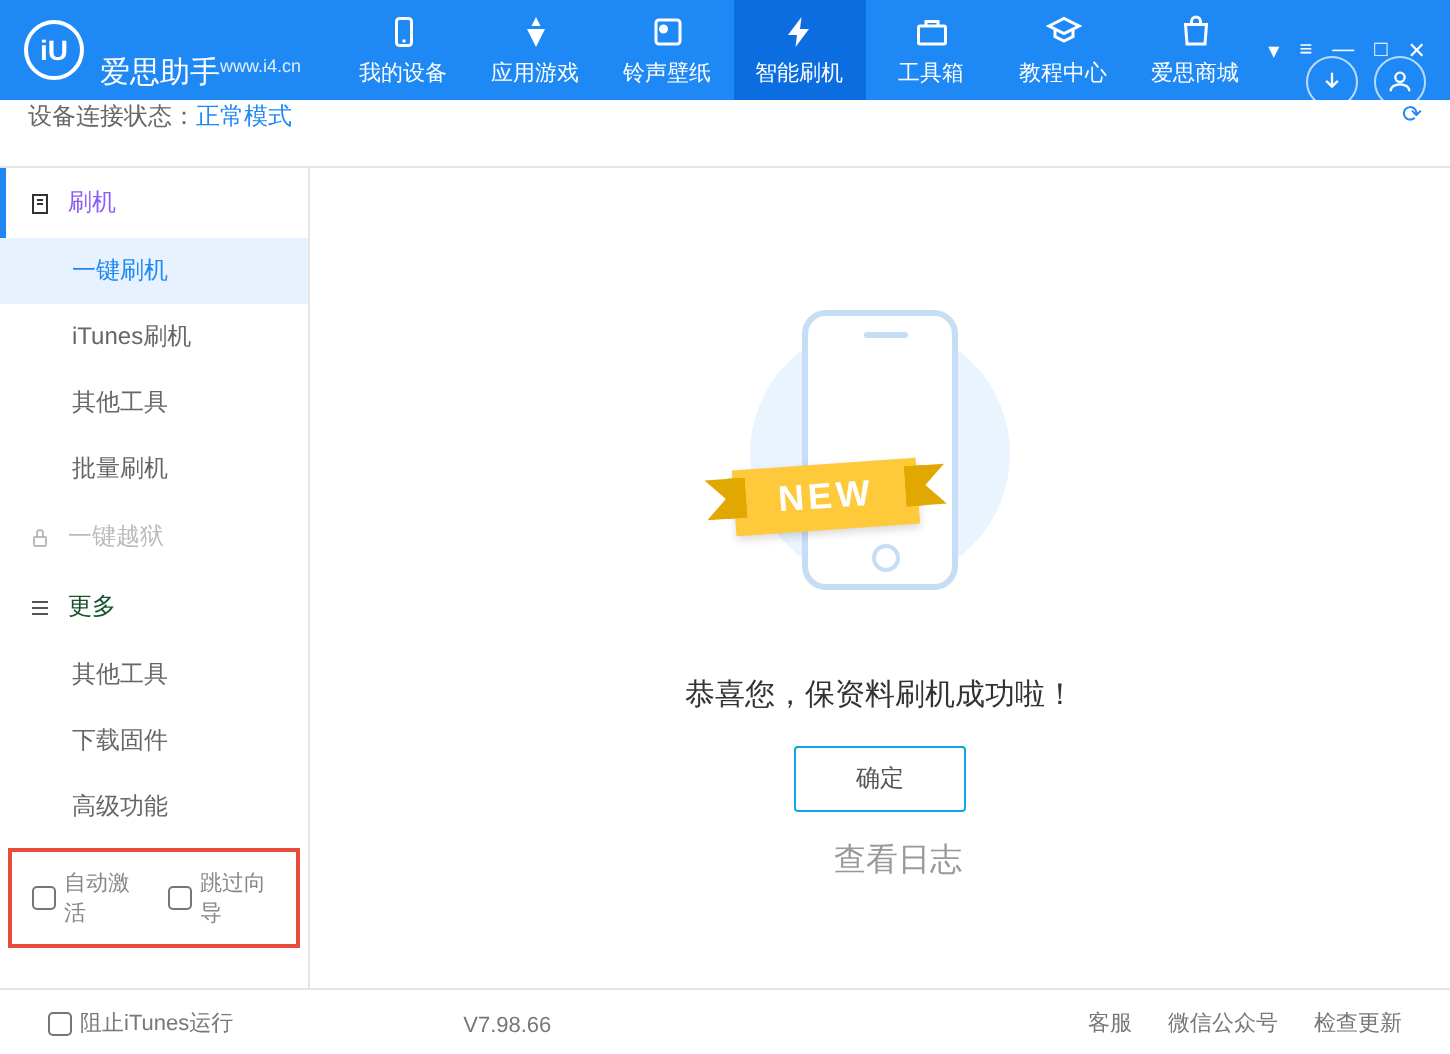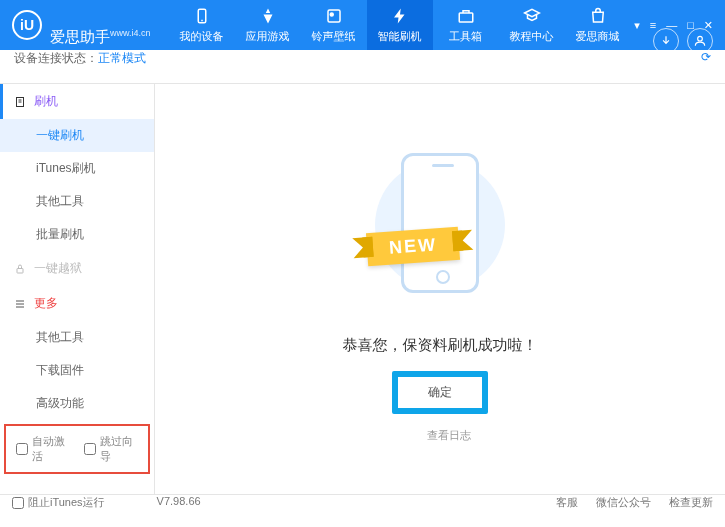"更多" .sb-section { color: #ef4444 -> #14532d }
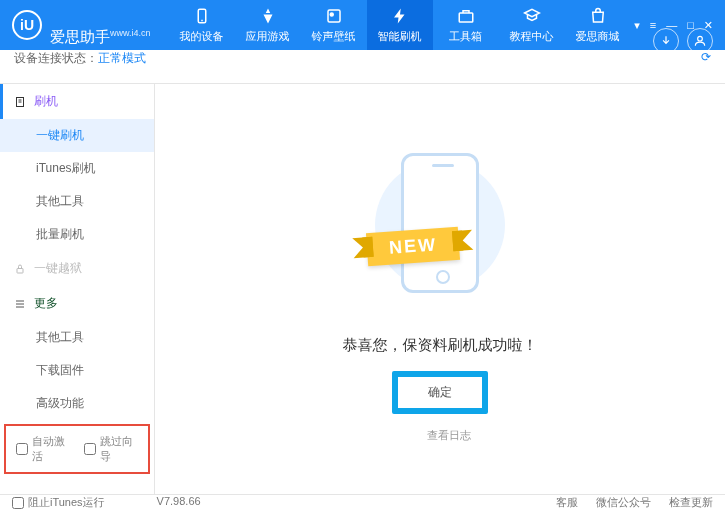"确定" .ok-btn { border: 6px solid #0ea5e9 -> 1px solid #0ea5e9 }
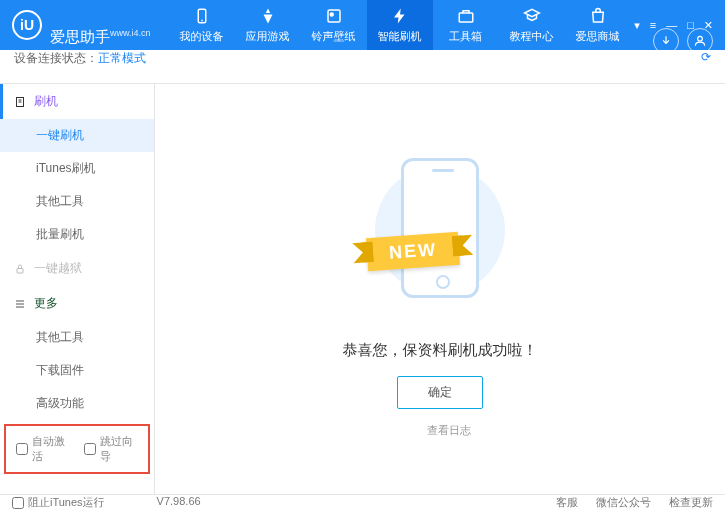"查看日志" .log-link { font-size: 11px -> 16px }
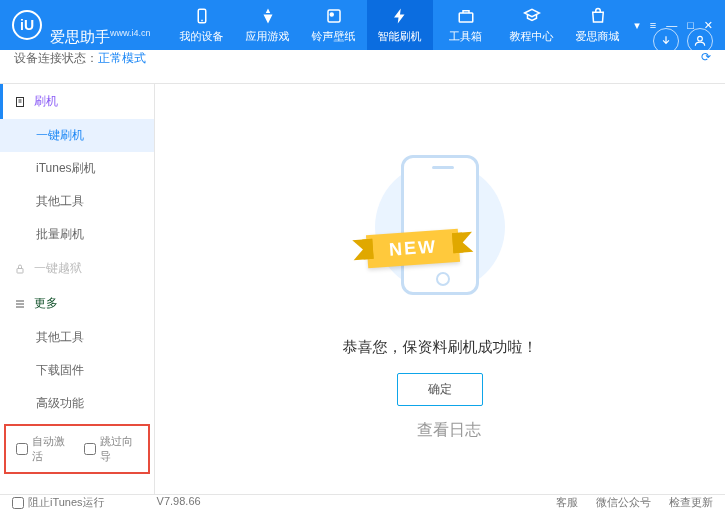"阻止iTunes运行" .footer { align-items: flex-start -> flex-end; gap: 2px -> 18px; padding: 0 12px -> 0 24px }
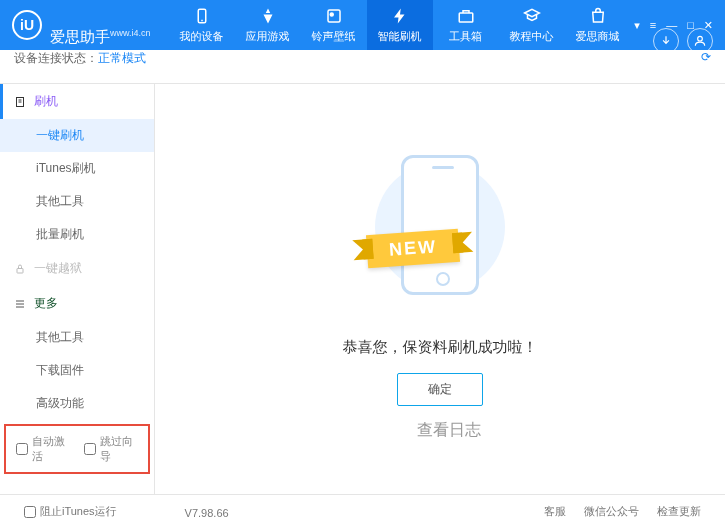"V7.98.66" .footer .version { margin-left: 50px -> 97px }
